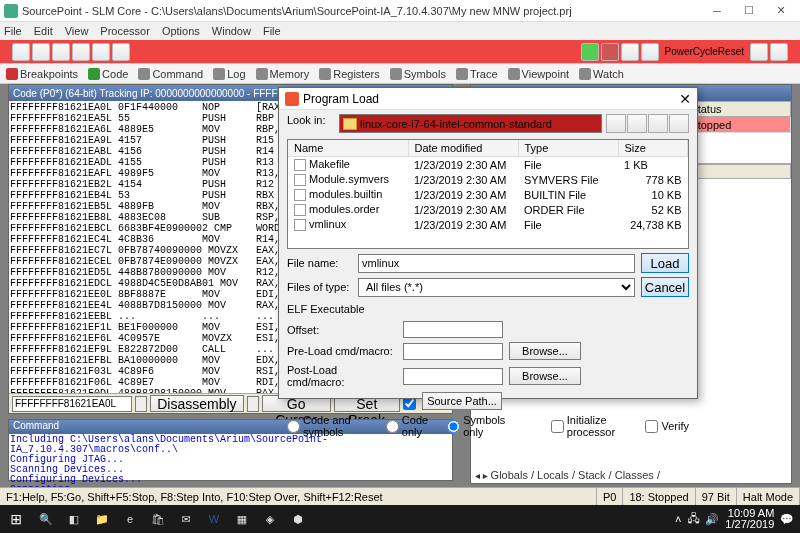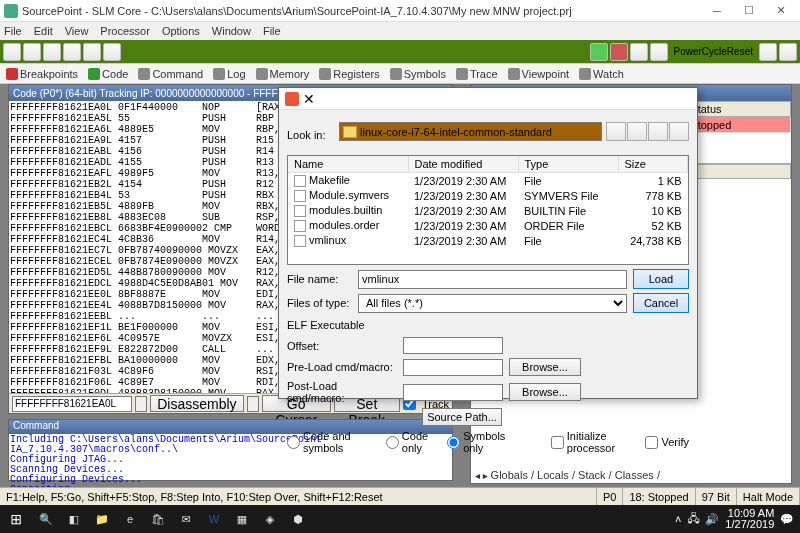"PowerCycleReset" .toolbar { background: #4d7c0f -> #ef4444; padding: 0 3px -> 0 12px }
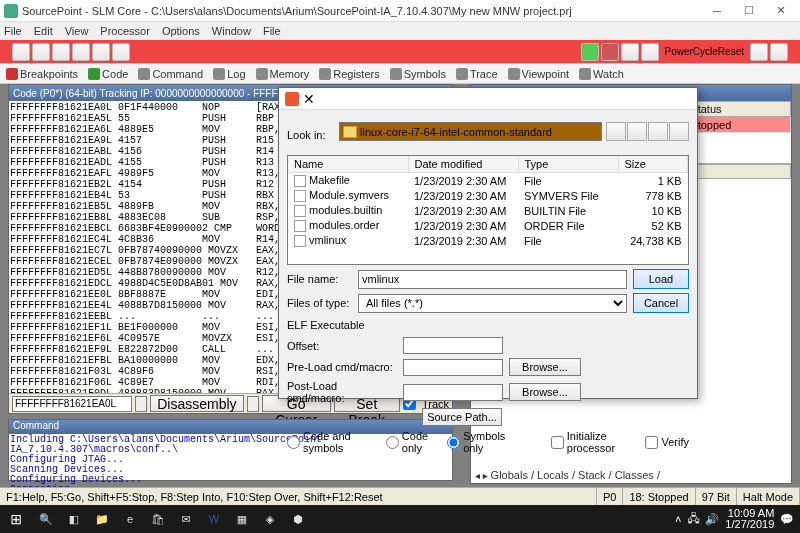"Program Load" div.dtitle { html: none -> <div>Program Load</div> }
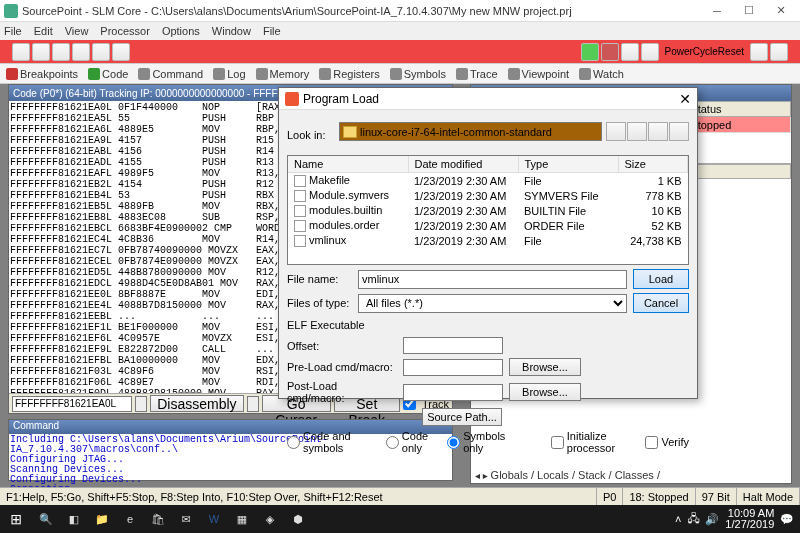"Look in:" .lookrow { align-items: flex-end -> flex-start; padding: 12px 8px -> 4px 8px }
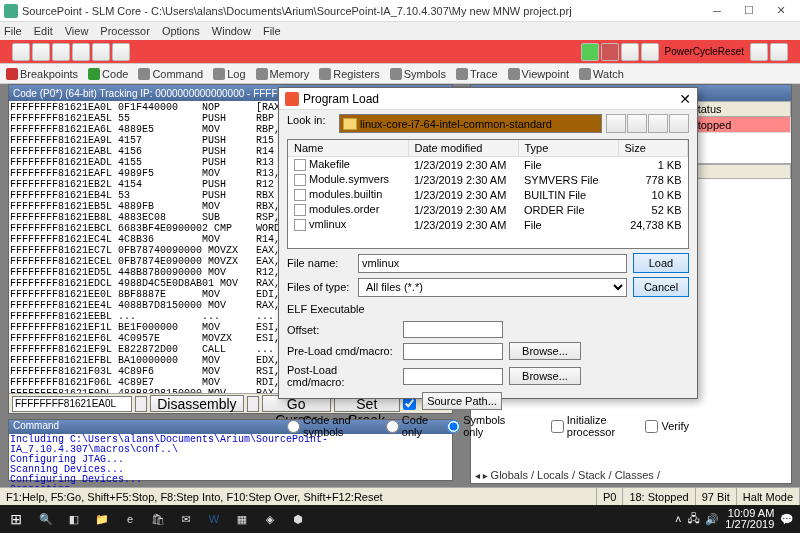"linux-core-i7-64-intel-common-standard" .lookcombo { background: #a16207 -> #b91c1c }
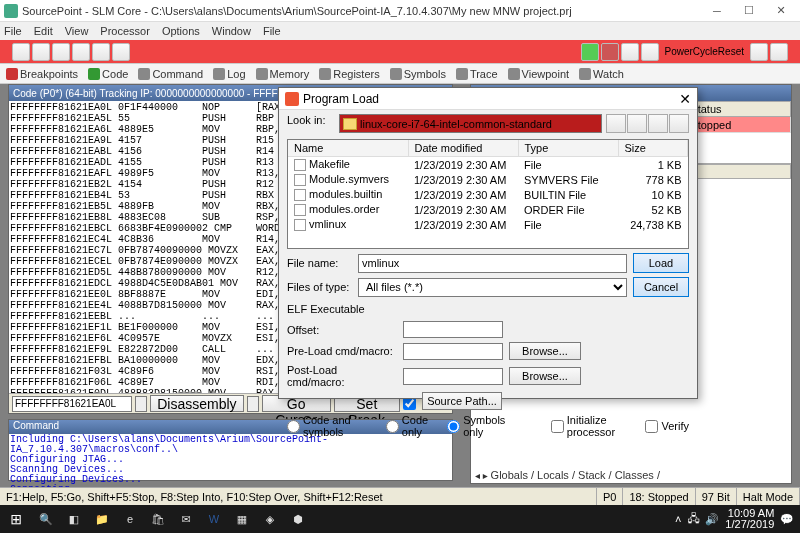"1 KB" td { text-align: right -> left }
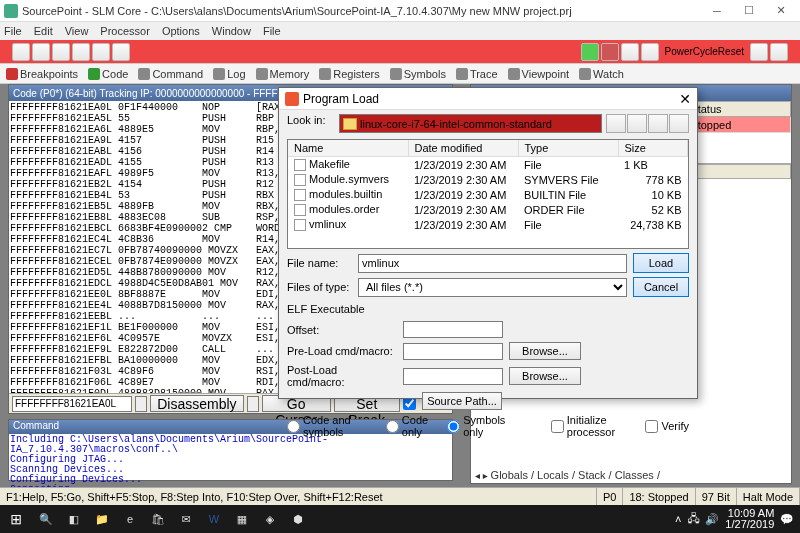"Load" .formrow .fbtn { font-size: 11px -> 13px; width: 56px -> 48px }
